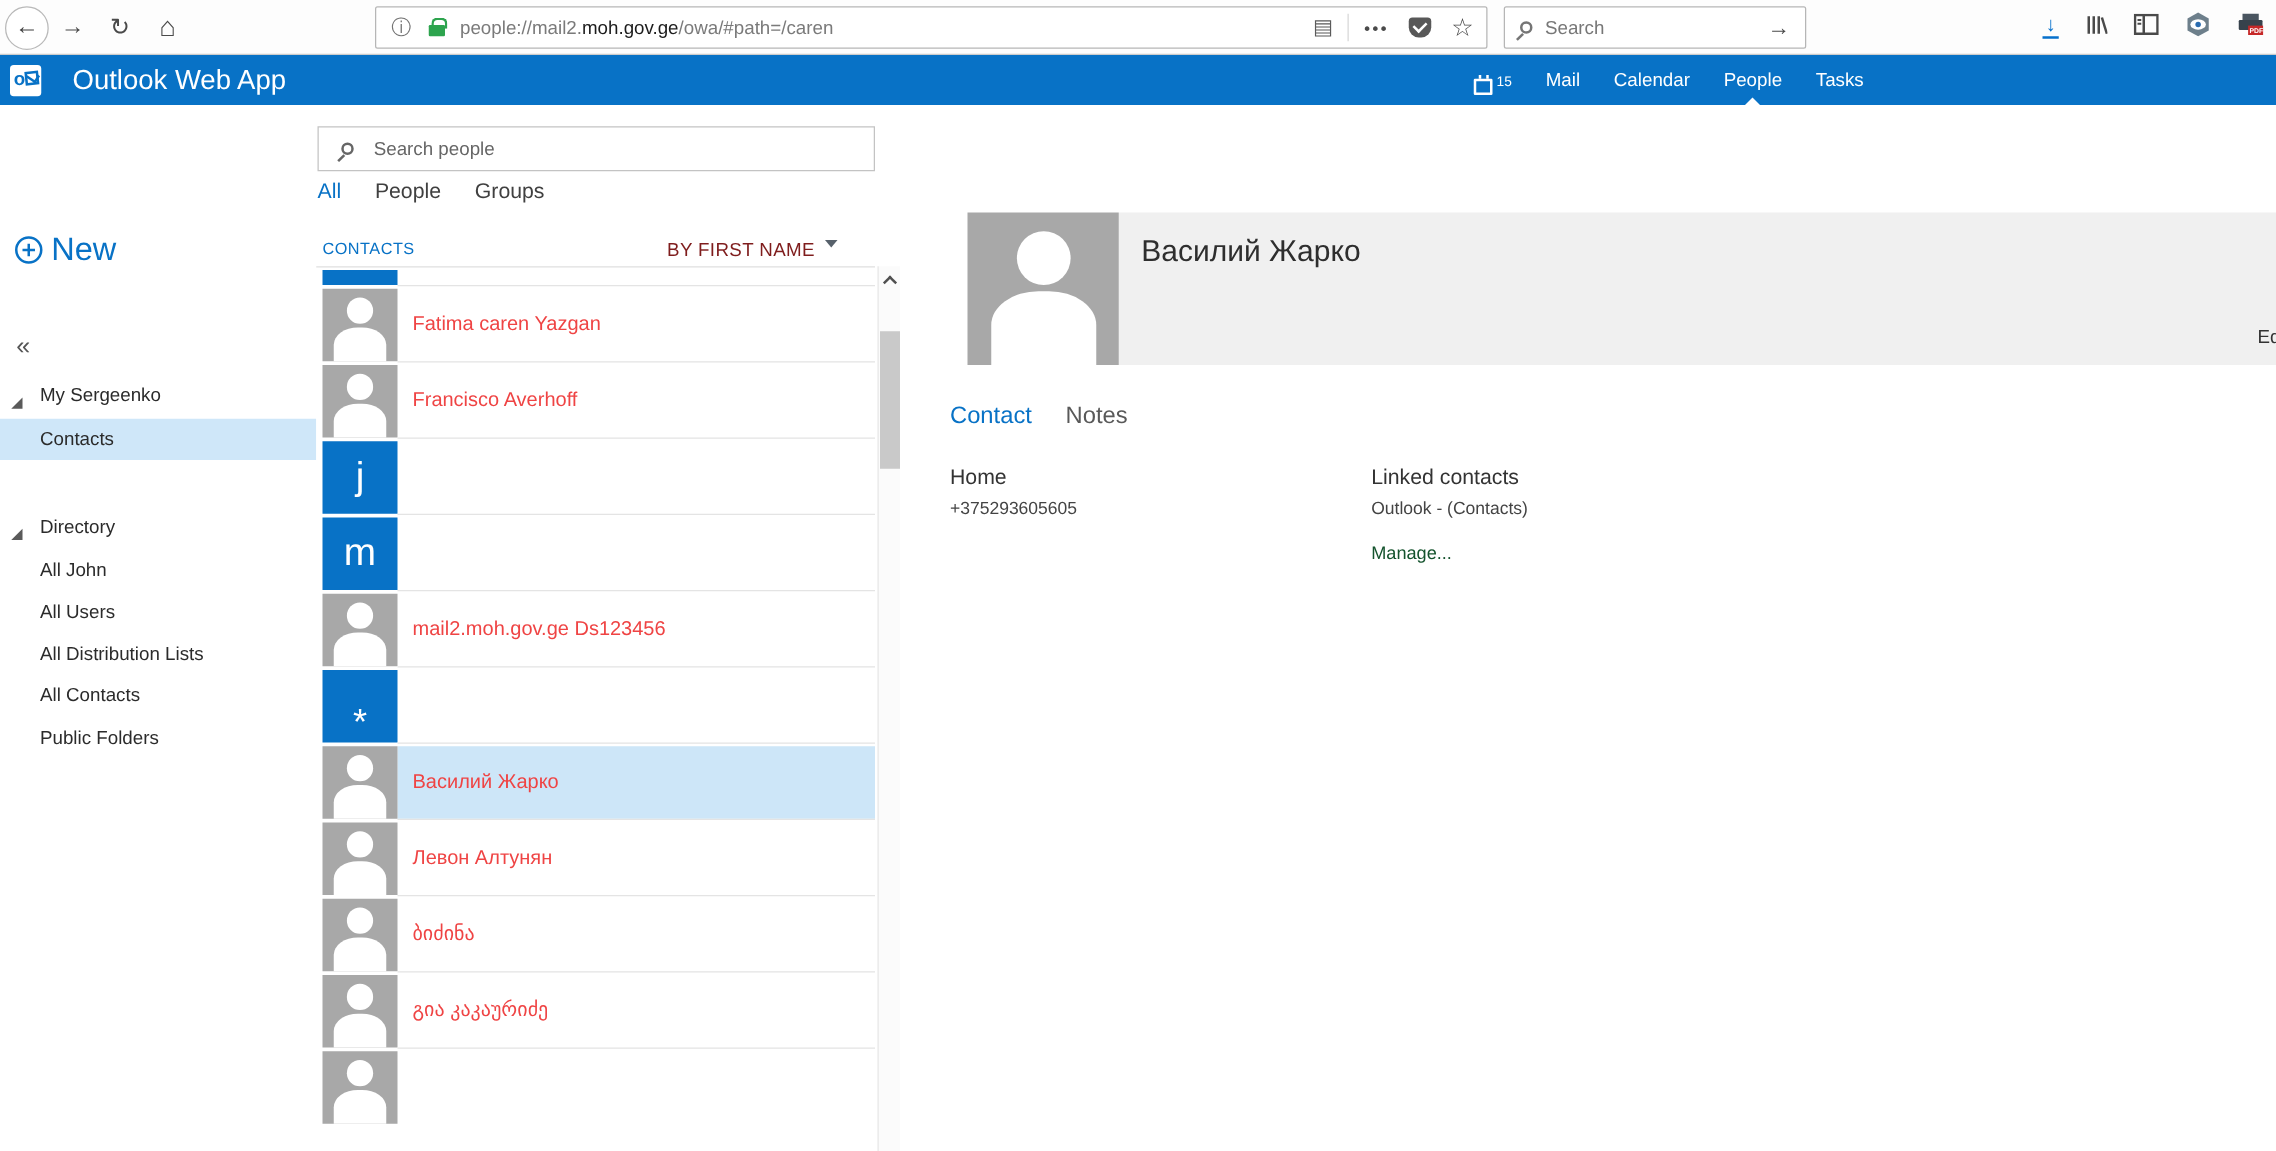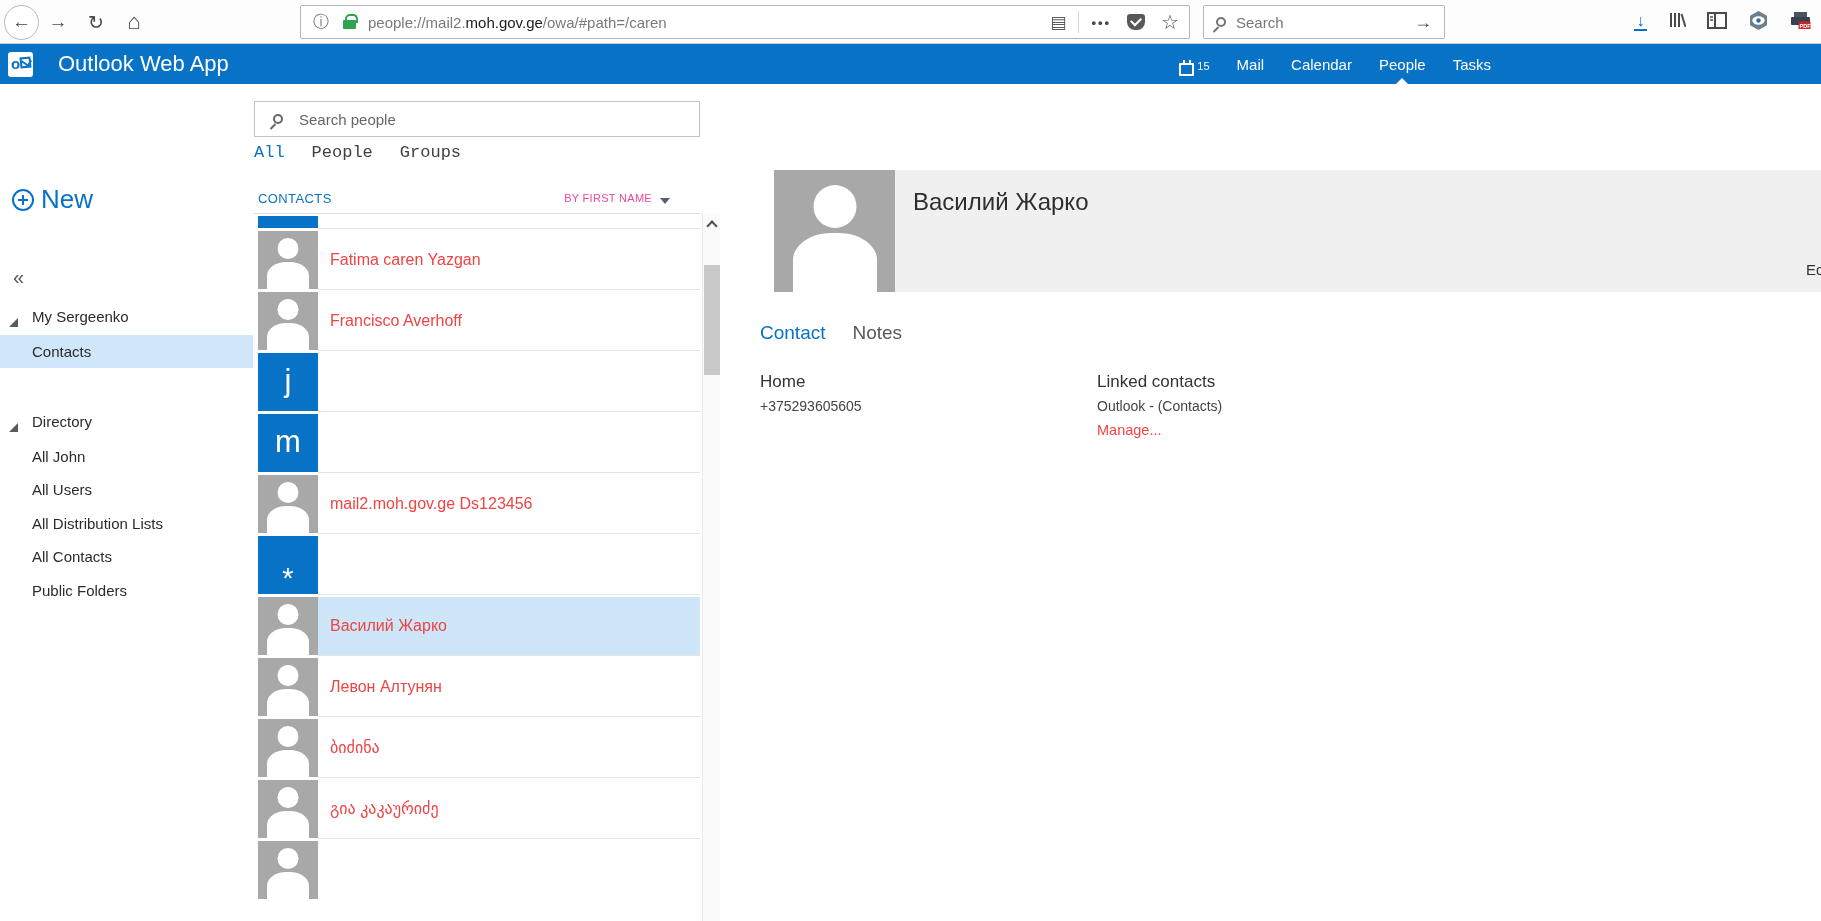"All" .p-filters { font-family: Liberation Mono, monospace -> none }
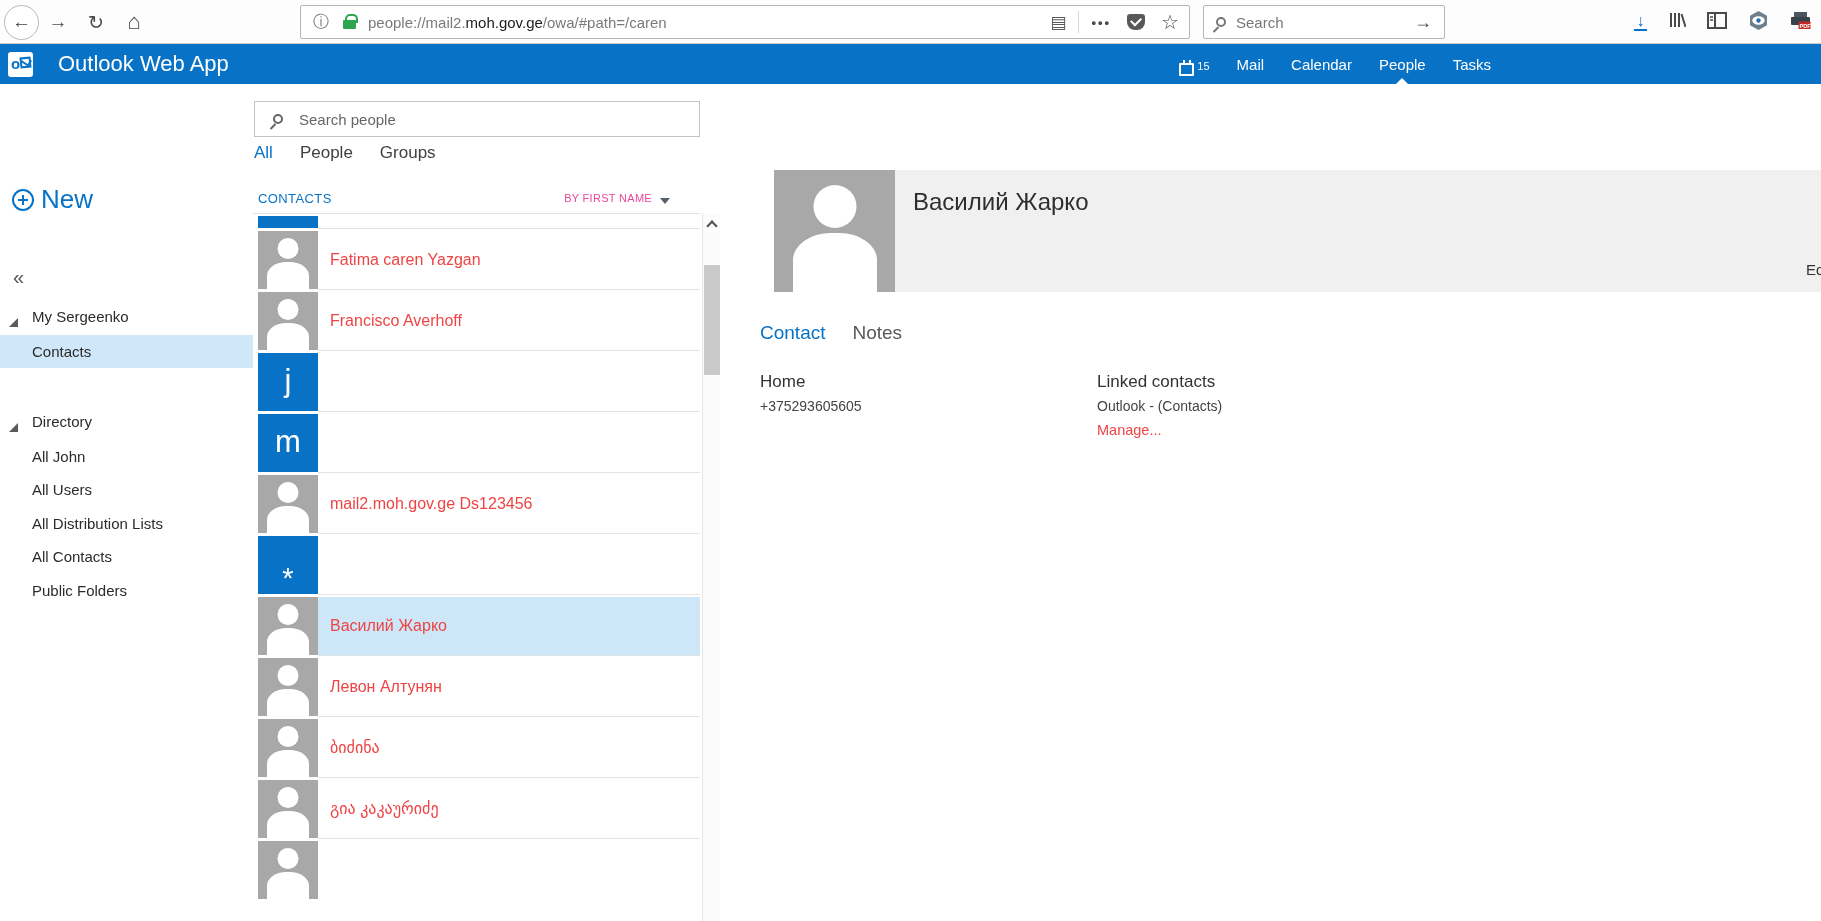"BY FIRST NAME" .p-sort { align-items: flex-end -> flex-start; color: #ec4899 -> #7f1d1d; font-size: 11px -> 15px }
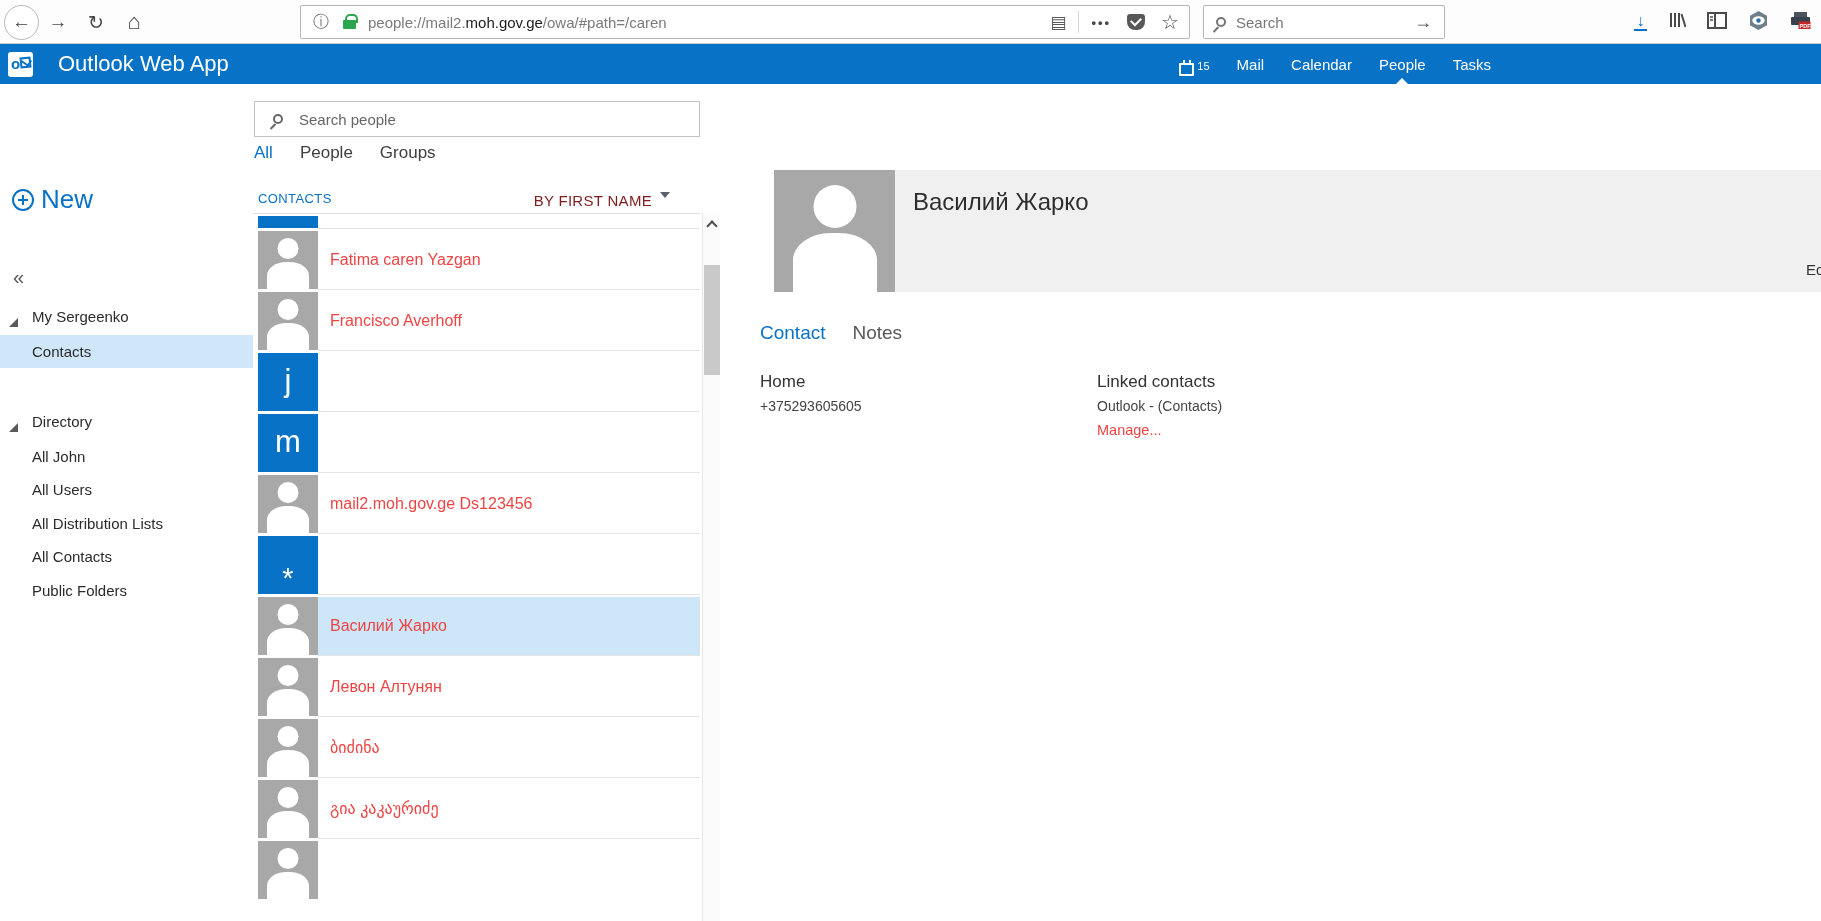"Manage..." .d-link { color: #ef4444 -> #14532d; margin-top: 8px -> 21px }
